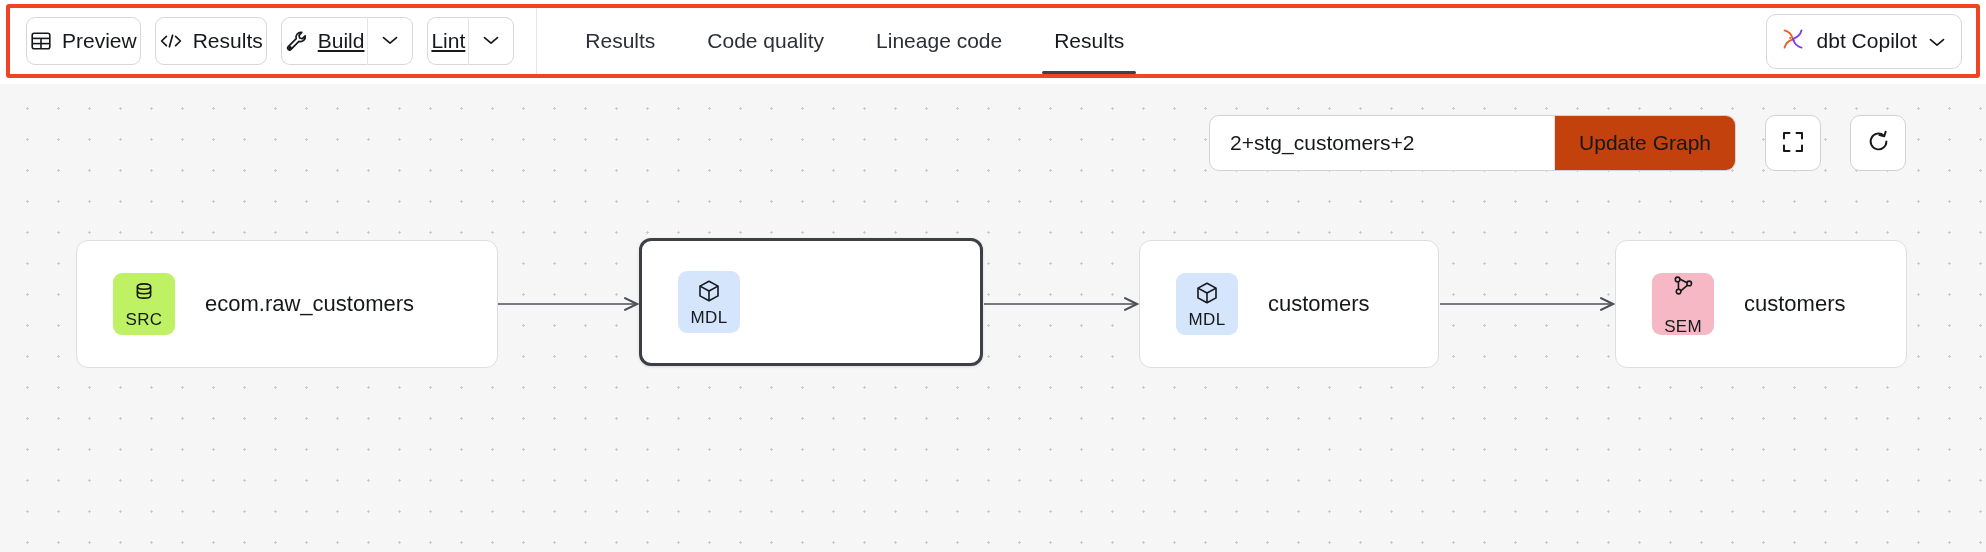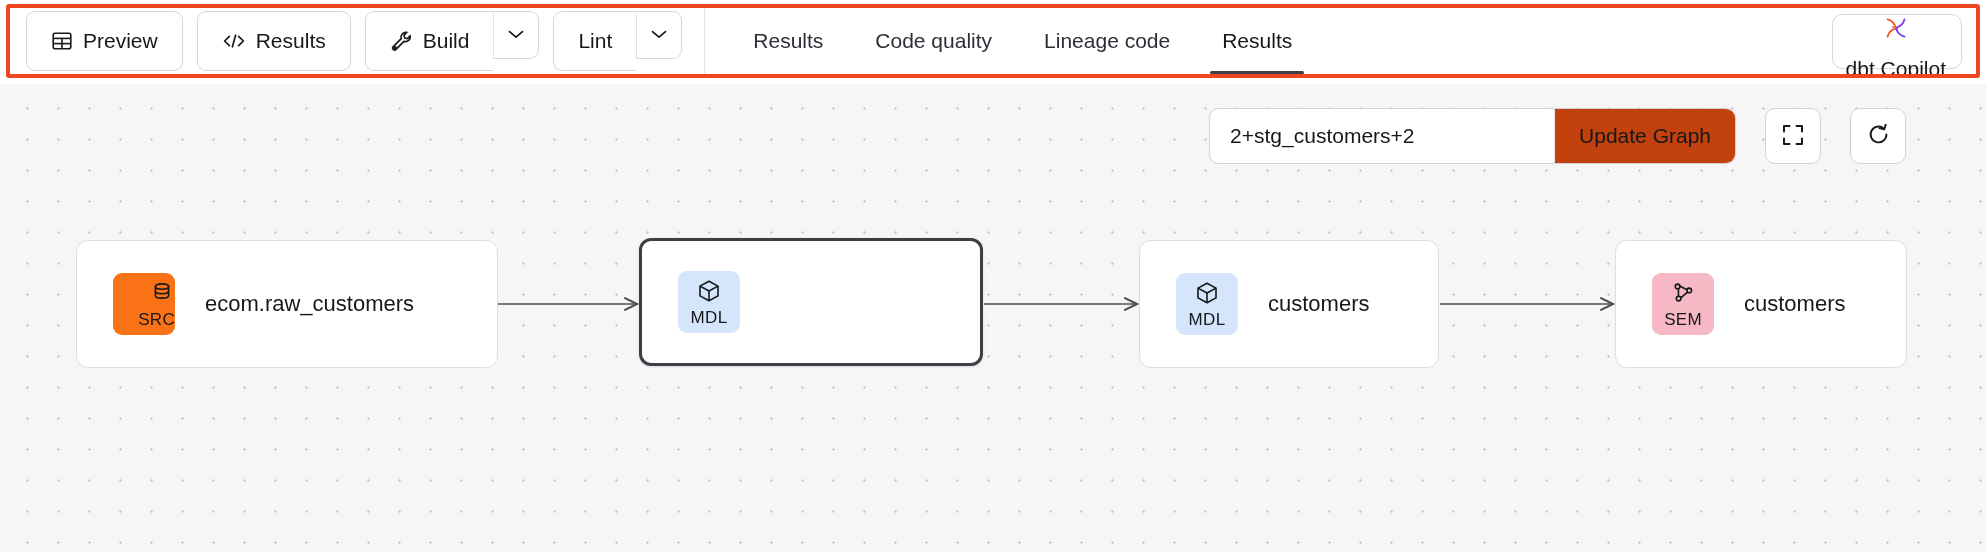"Preview" .tbtn { height: 60px -> 48px; padding: 0 24px -> 0 3px }
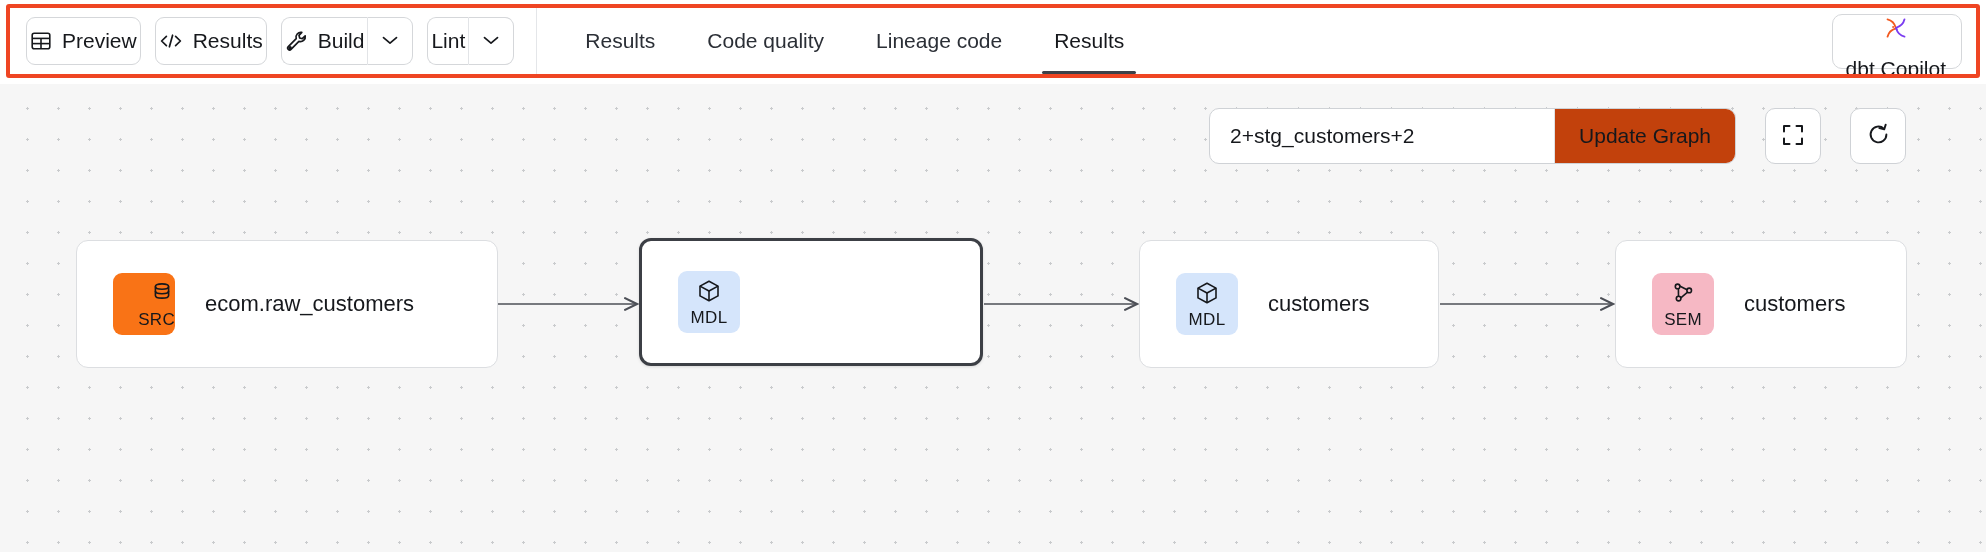"Build" .split .tbtn { text-decoration: none -> underline }
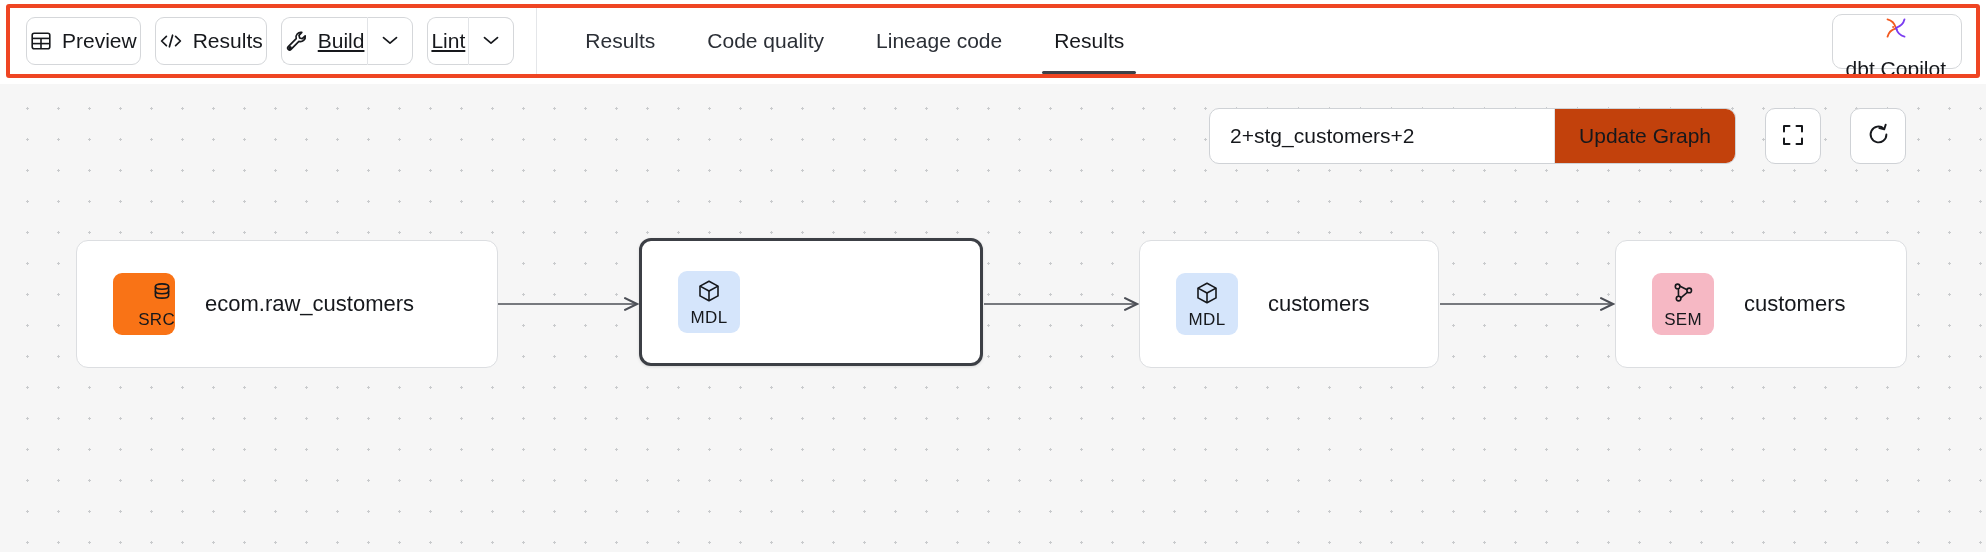"dbt Copilot" .copilot { flex-direction: column -> none }
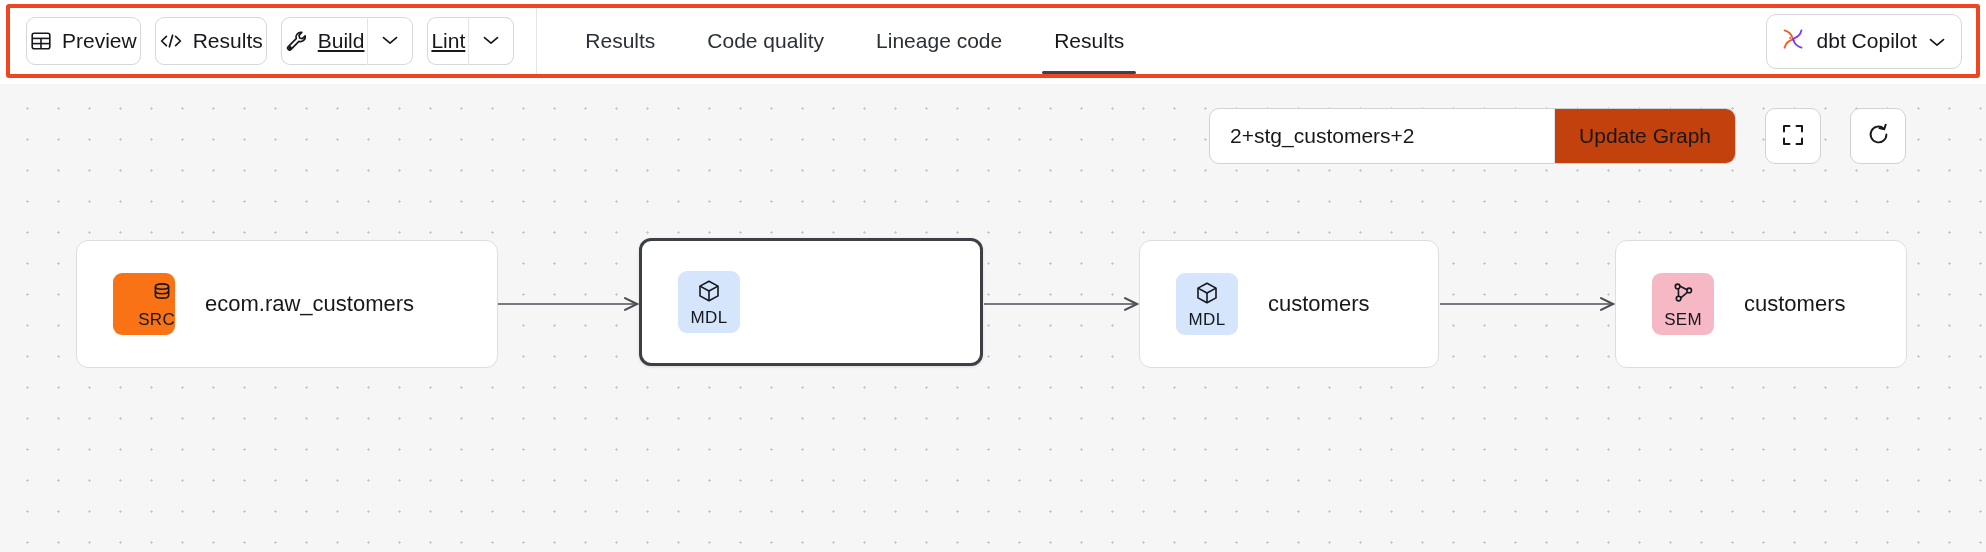"2+stg_customers+2" .graph-controls { top: 24px -> 31px }
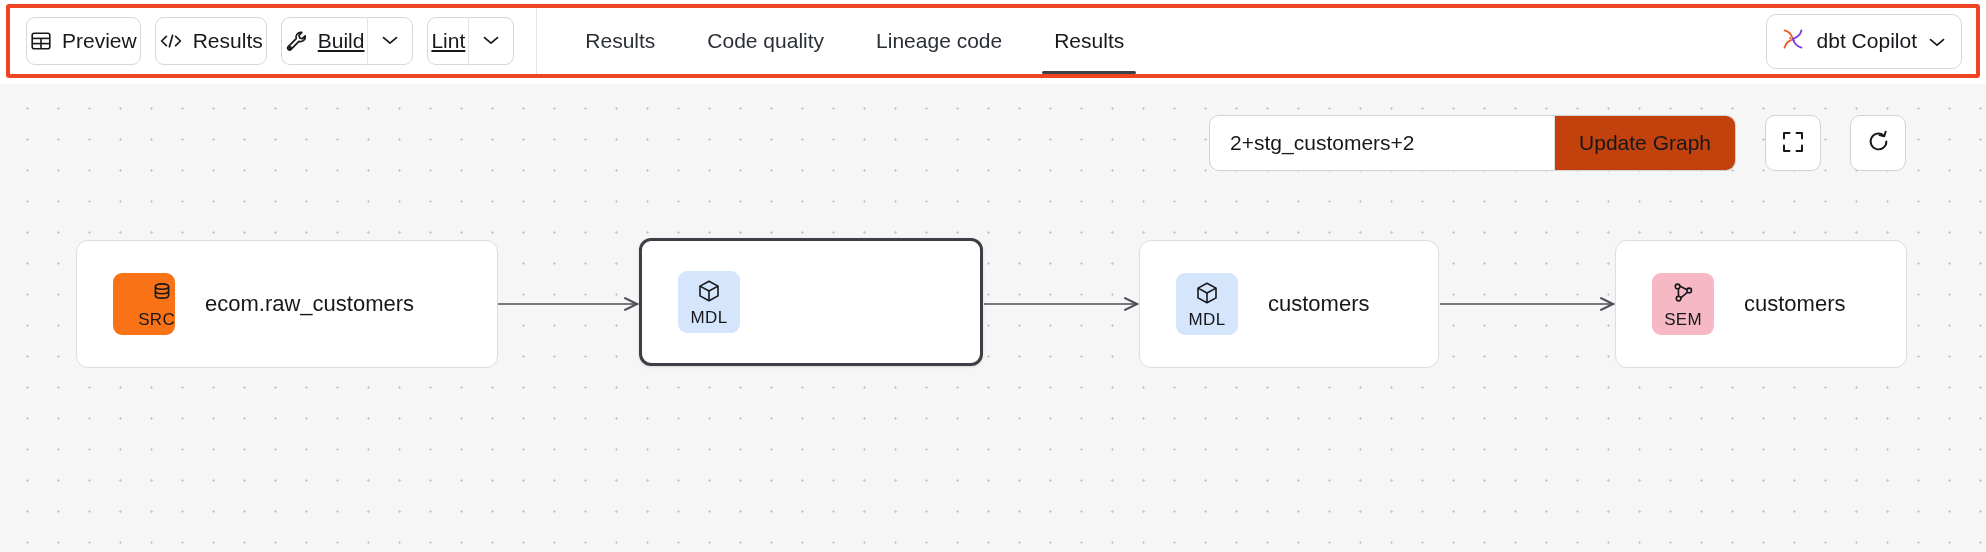"SRC" div.badge { align-items: flex-end -> none; background: #f97316 -> #bef264 }
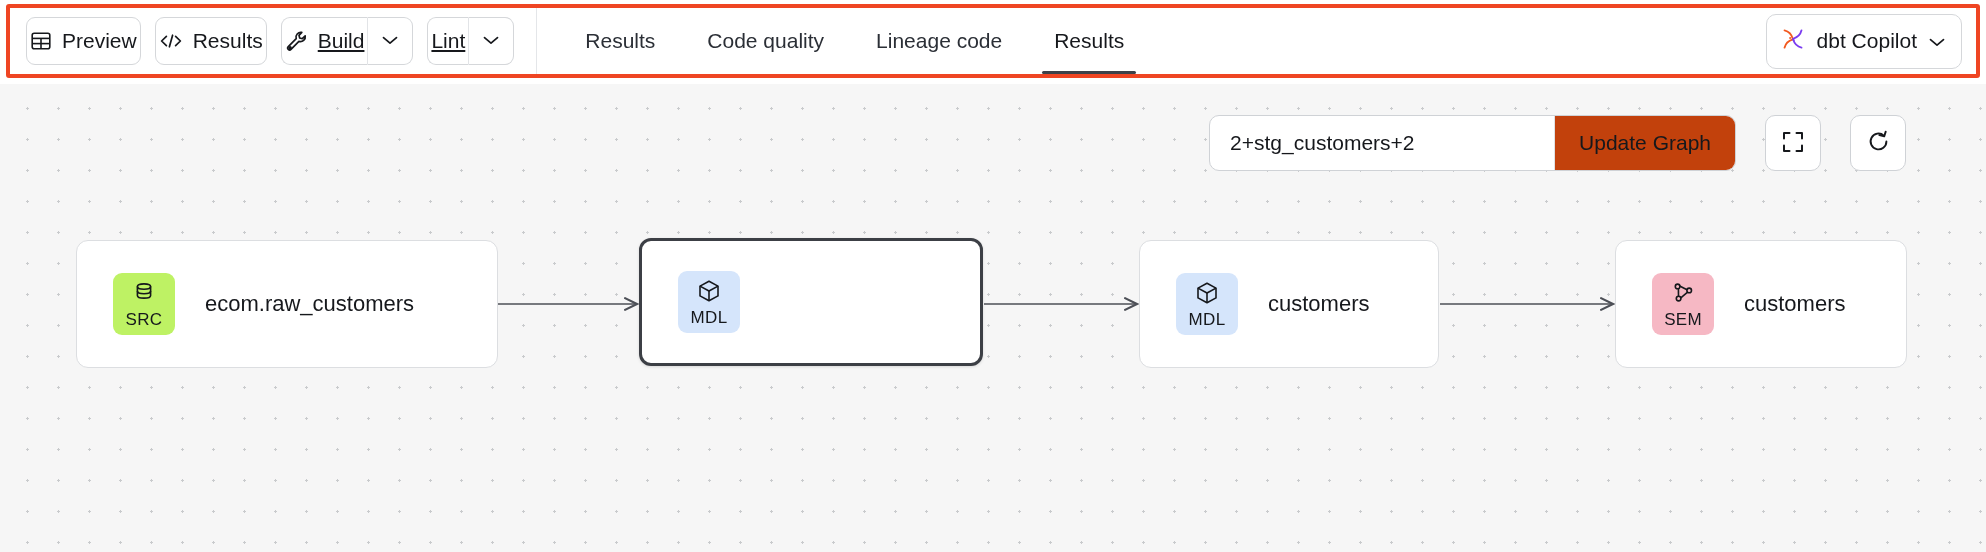"SEM" div.badge { justify-content: none -> space-between }
